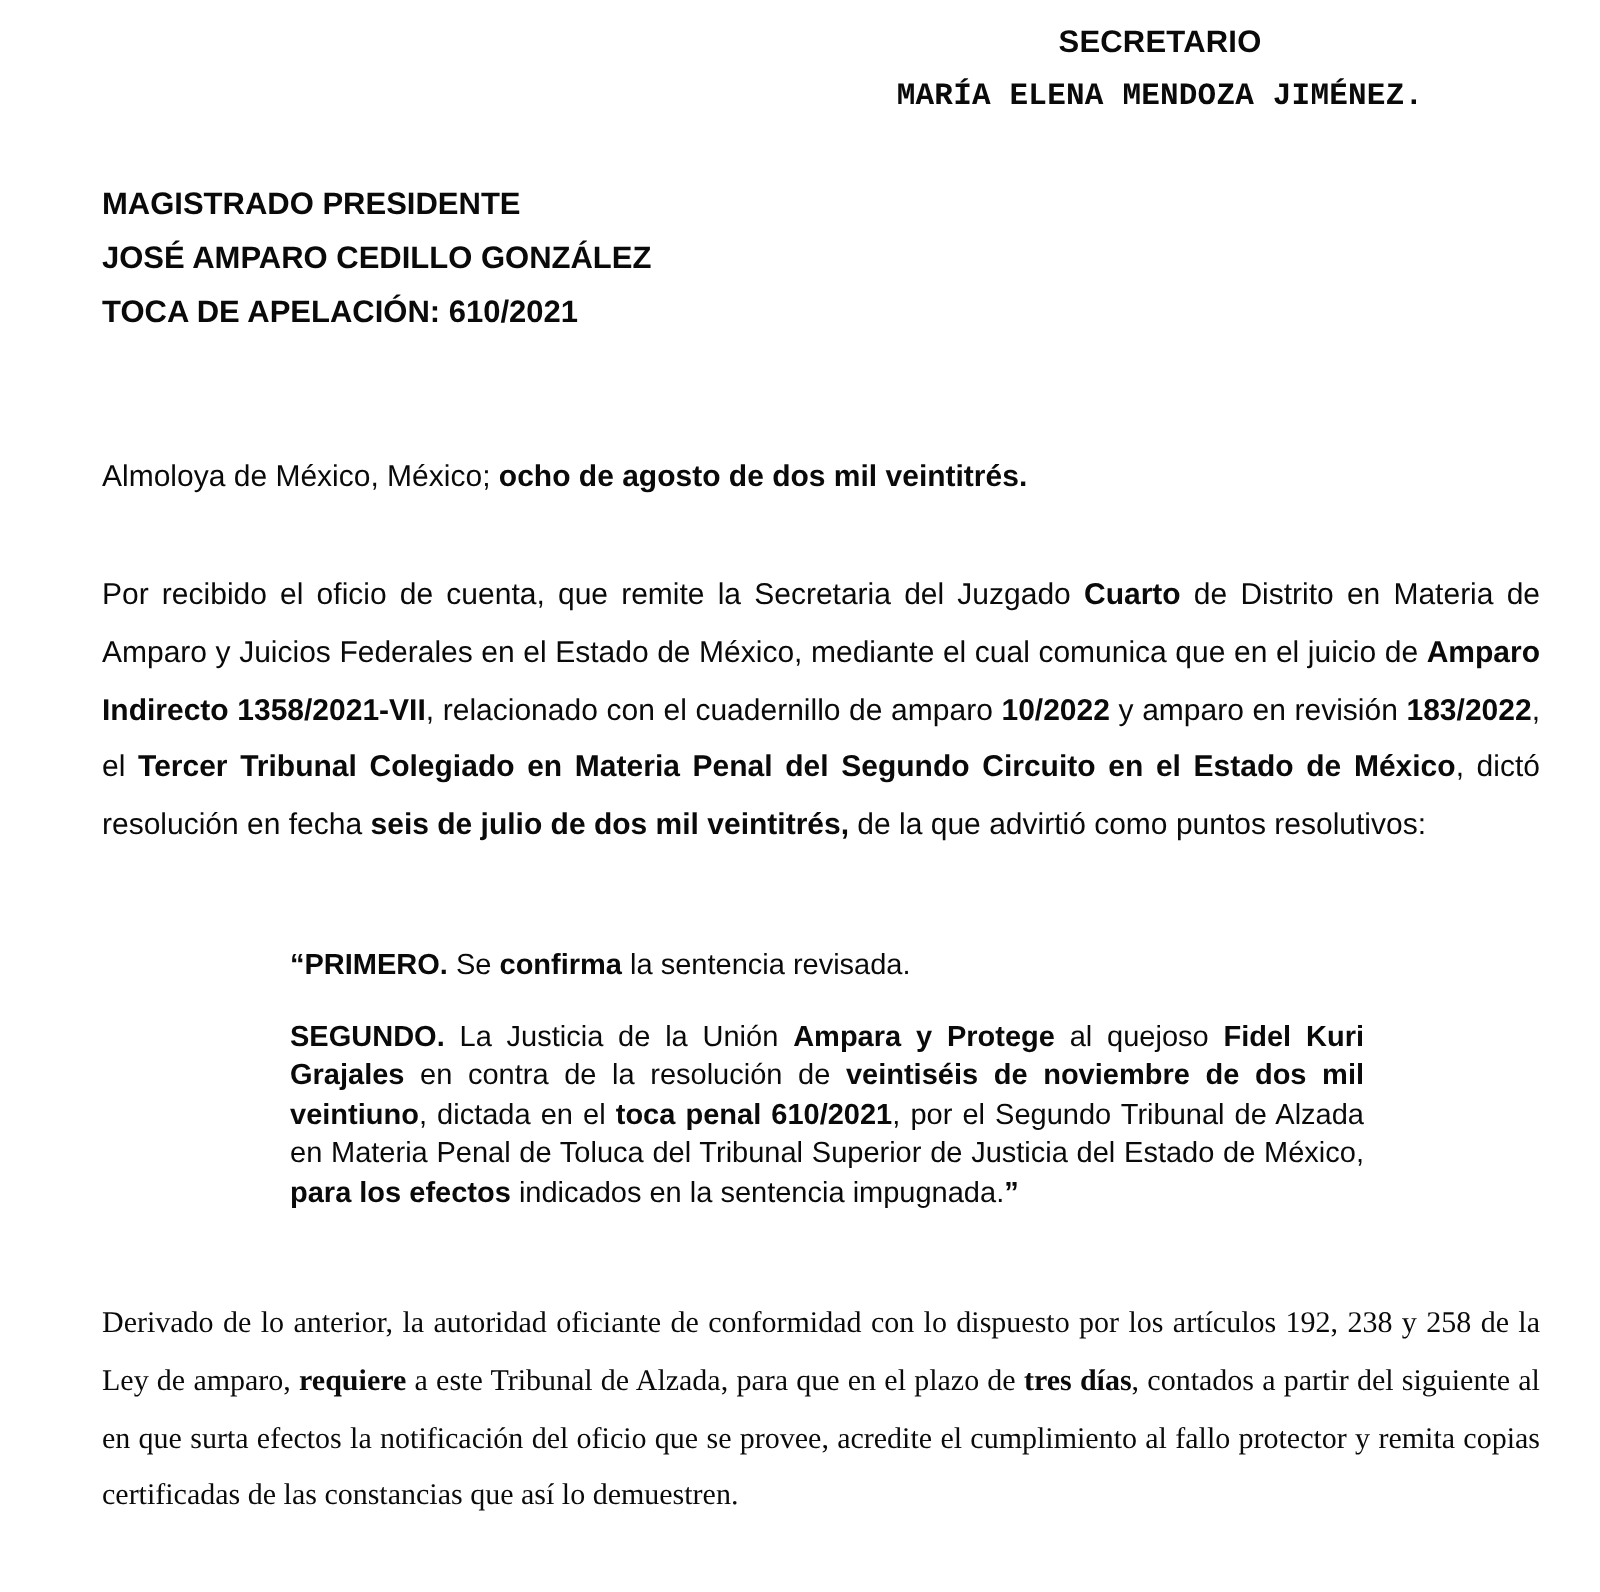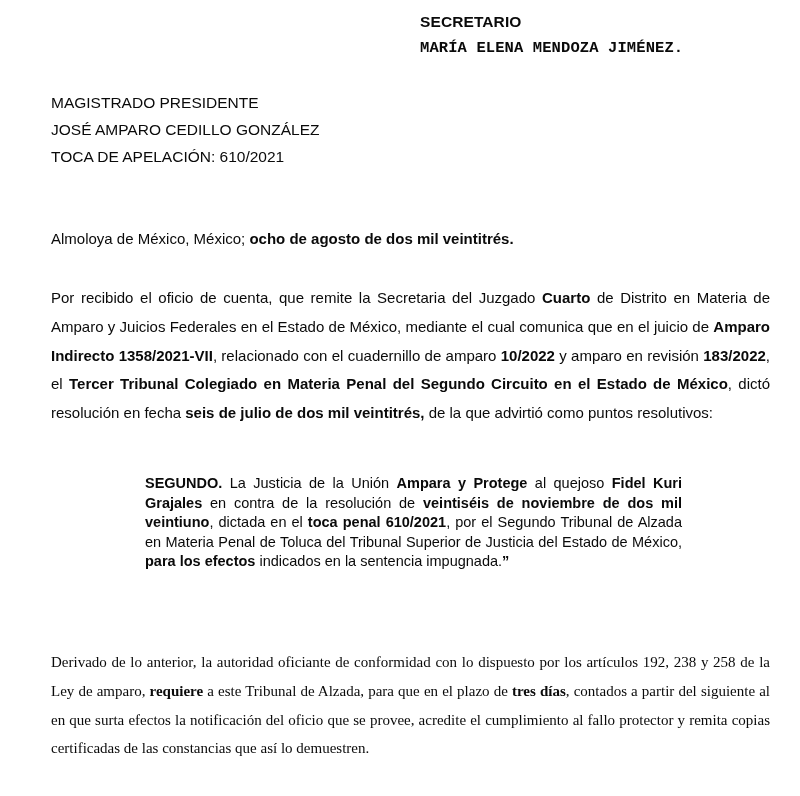"SECRETARIO" .signature-block { left: 420px -> 400px; text-align: none -> center }
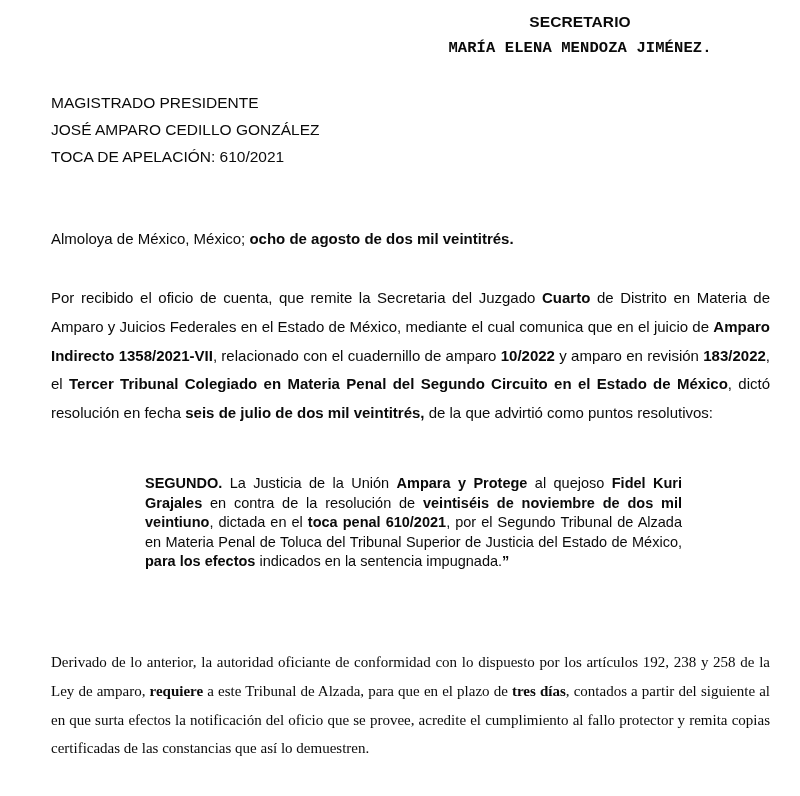"MAGISTRADO PRESIDENTE" .heading-block .hline { font-weight: normal -> bold }
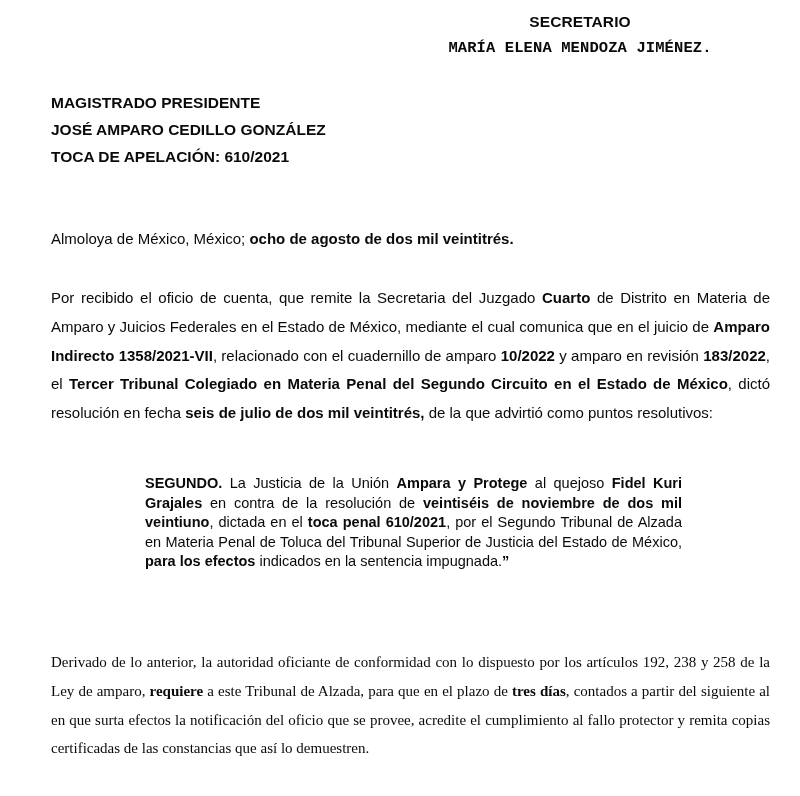"“PRIMERO. Se confirma la sentencia" p.q-par { html: none -> <p><b>“</b><b>PRIMERO.</b><span> Se </span><b>confirma</b><span> la sentencia revisada.</span></p> }
